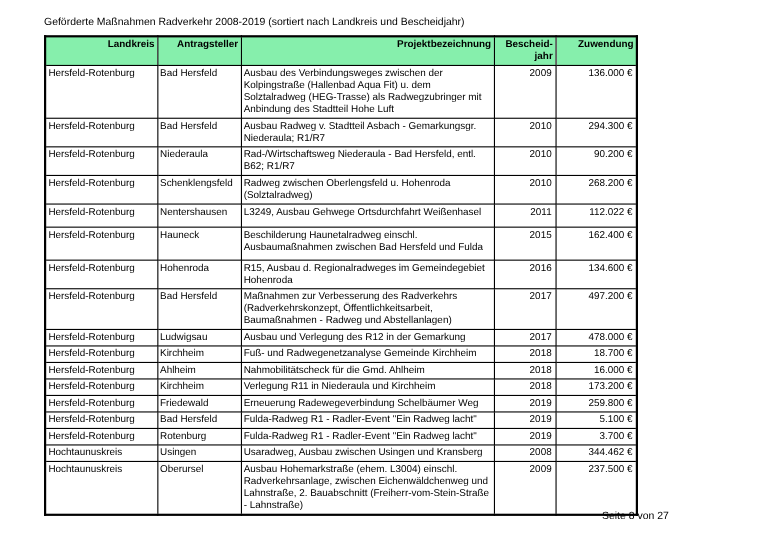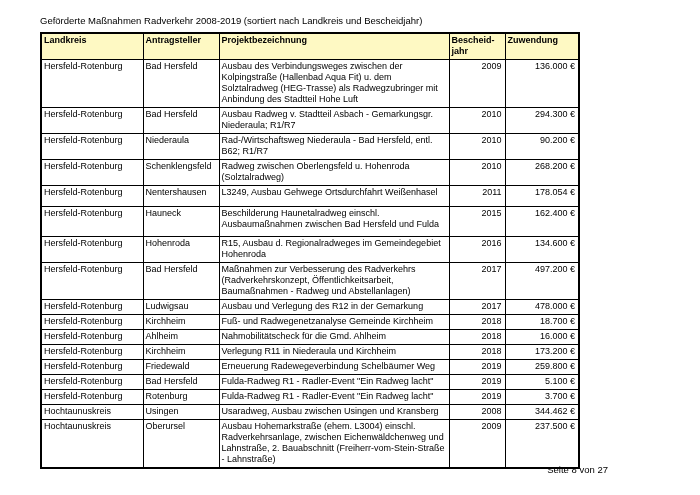"Landkreis" table.funding th { background: #fef9c3 -> #86efac; text-align: left -> right }
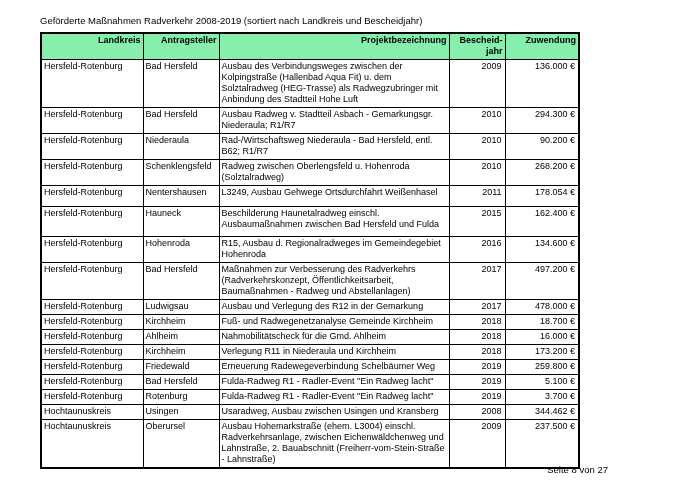"178.054 €" td.num { text: 178.054 -> 112.022 }
